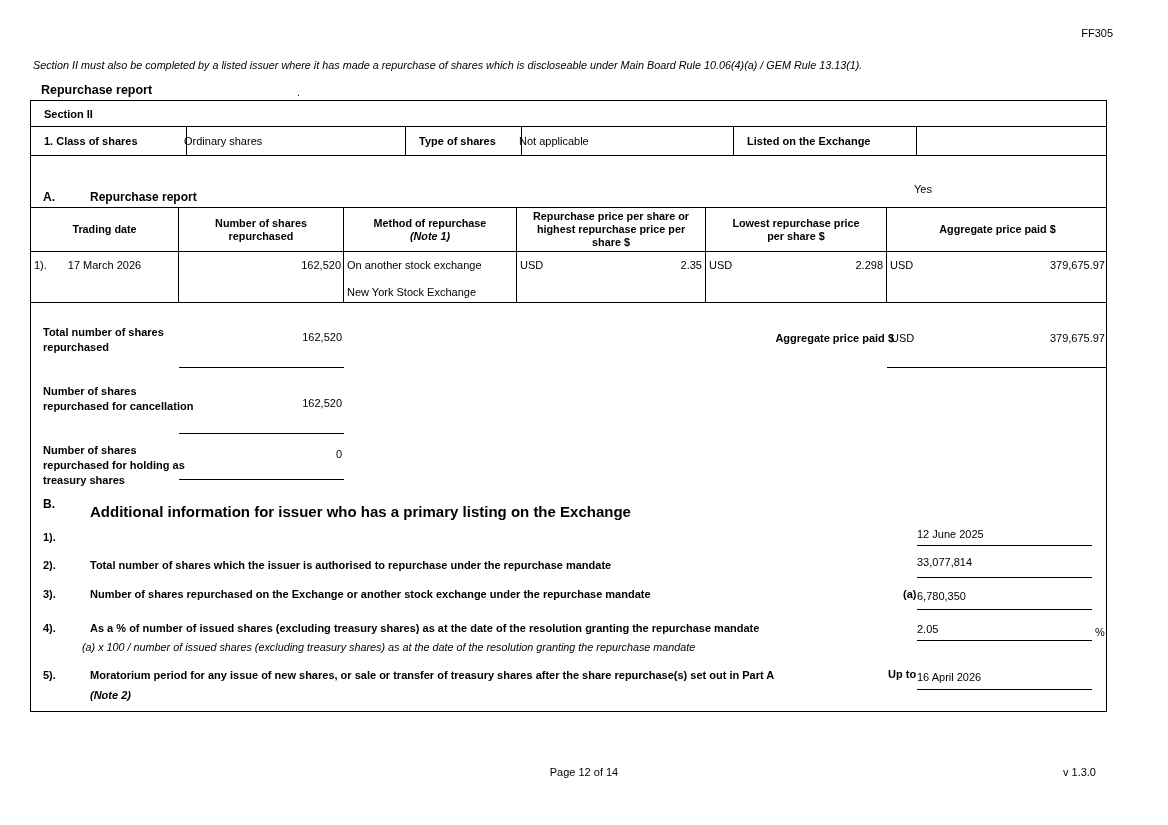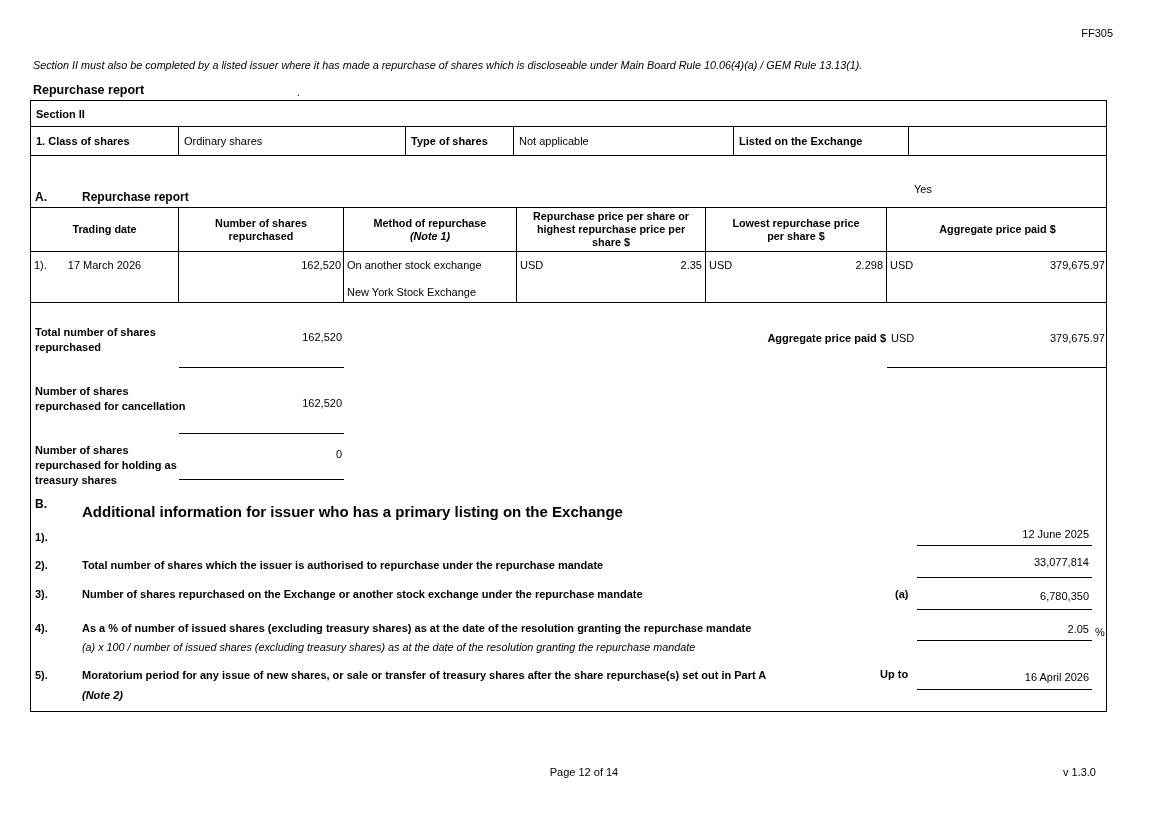"Repurchase report" .b { margin-left: none -> 8px }
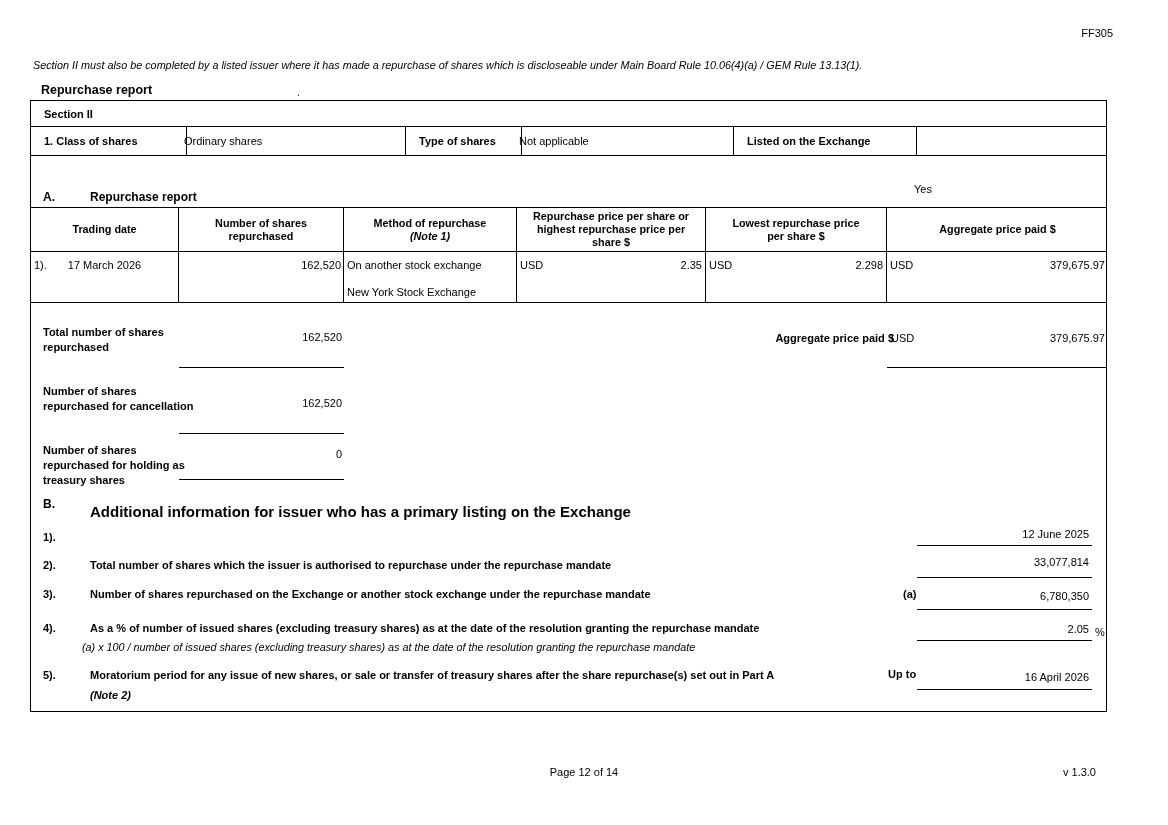"12 June 2025" .bval { text-align: right -> none }
